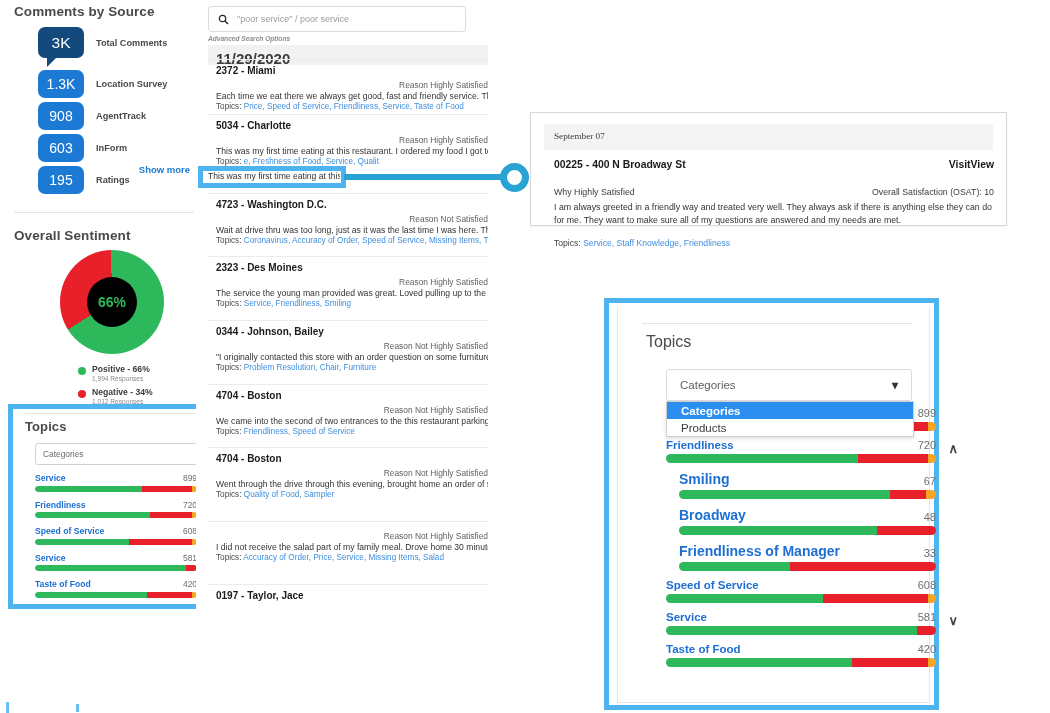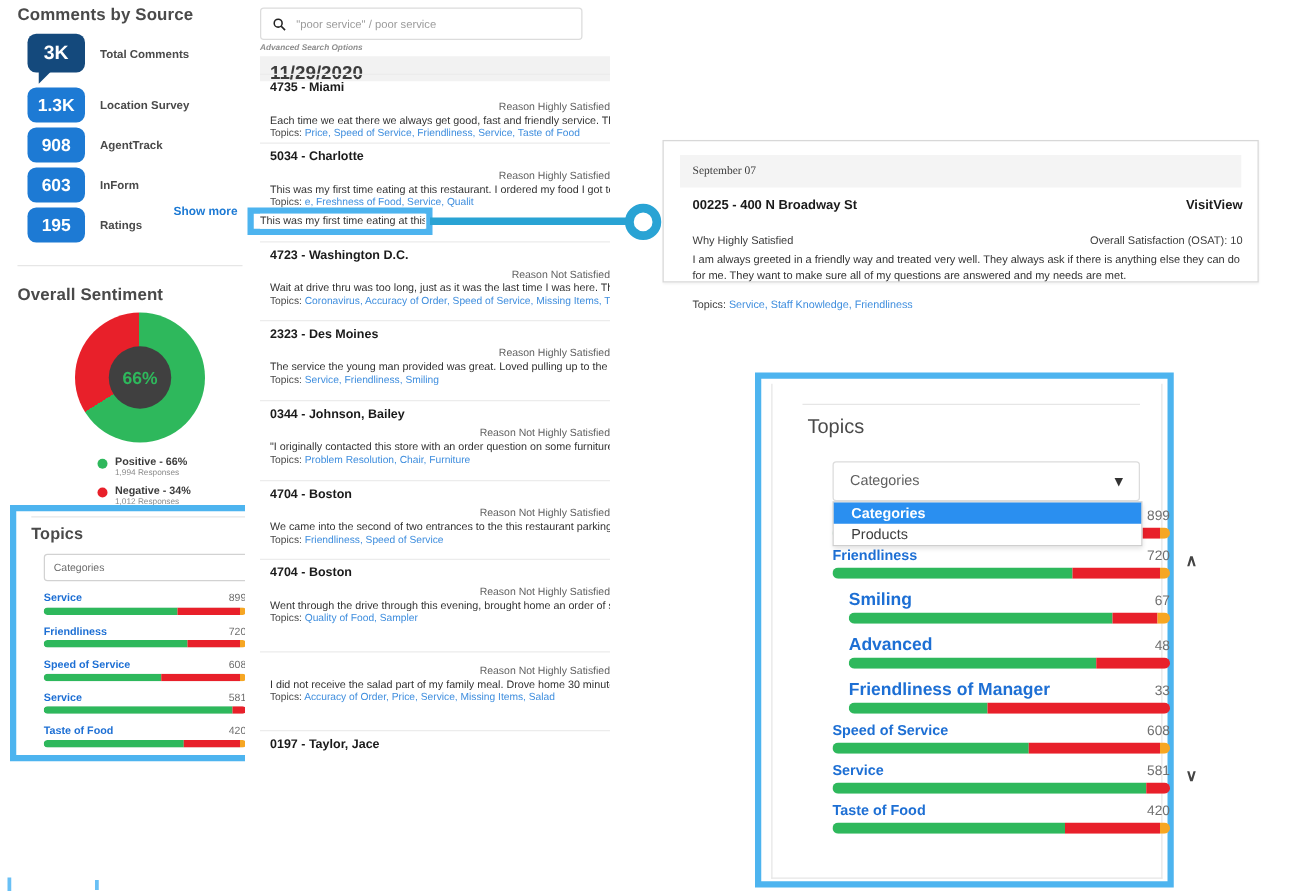"3K" .bubble { font-weight: 700 -> 400; margin-left: 8px -> 24px }
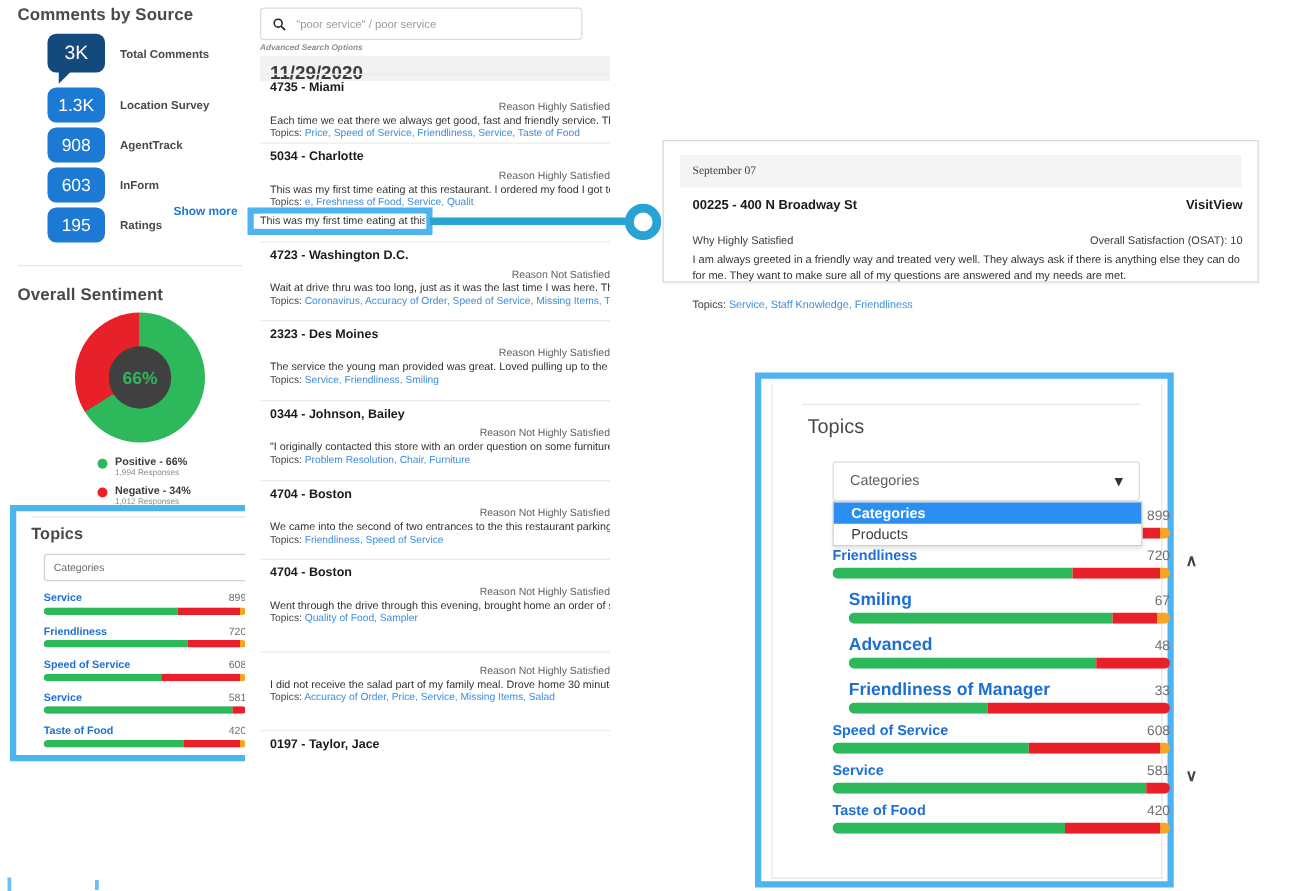"4735 - Miami" div.c-title { text: 4735 -> 2372 }
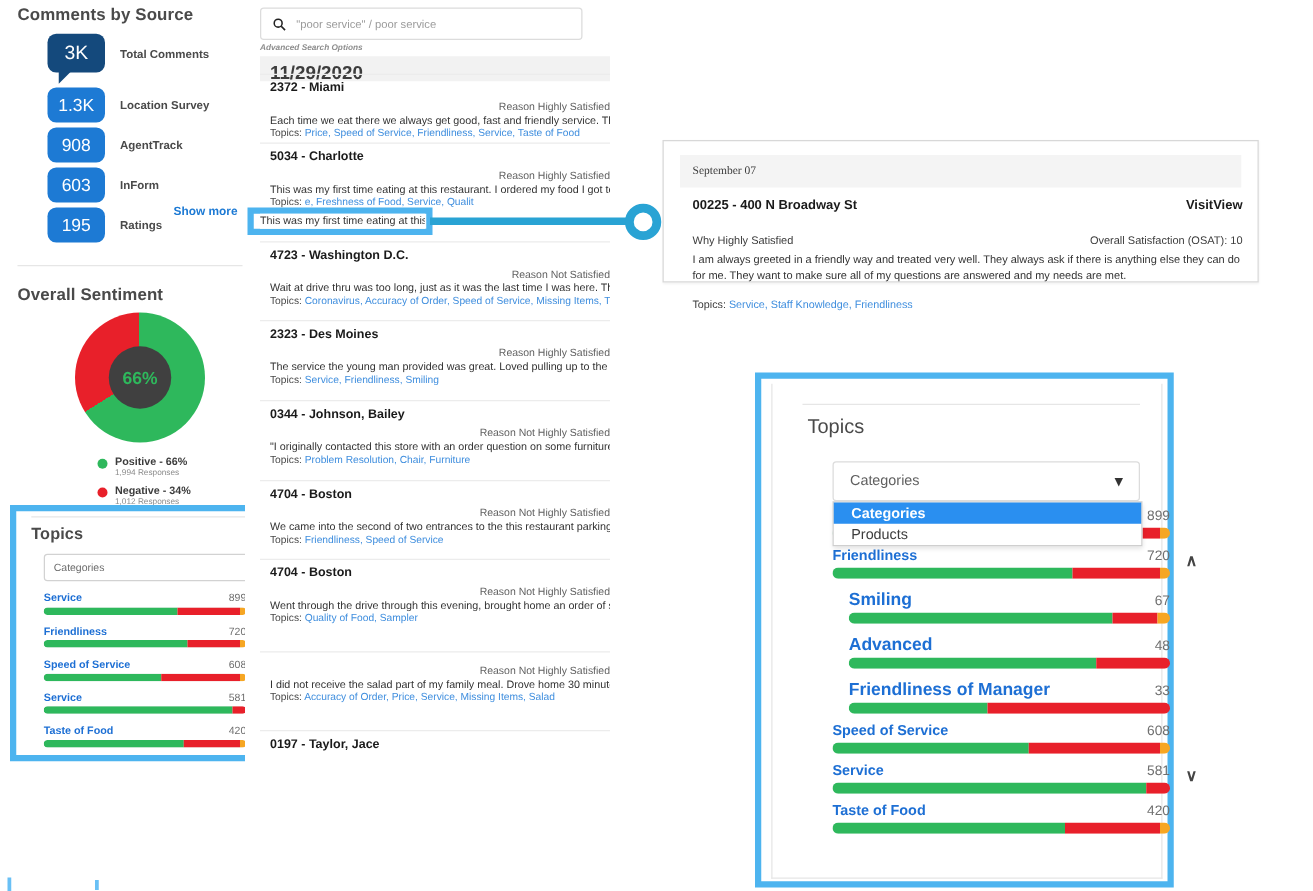"66%" #donut-hole { background: #404040 -> #000000 }
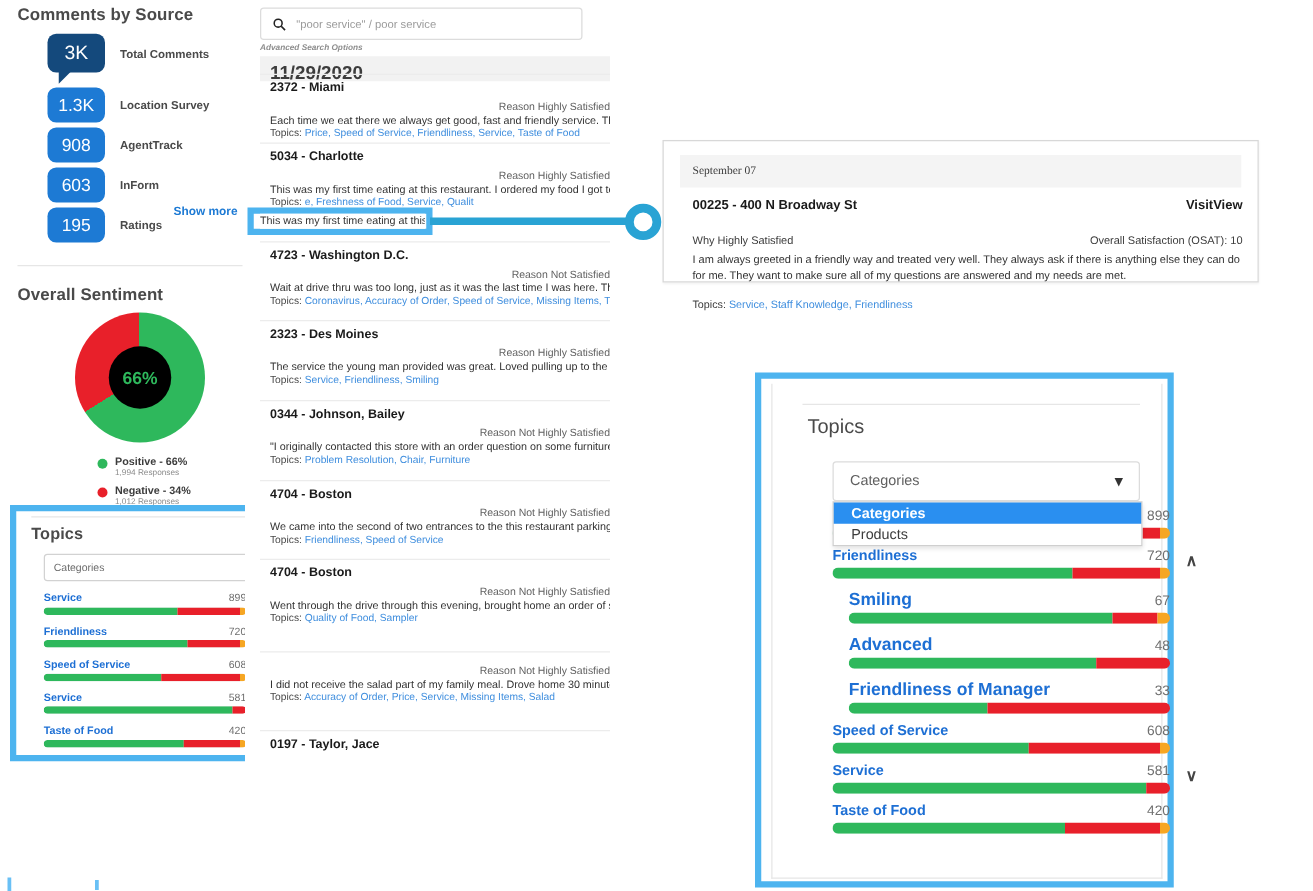"Advanced" span.rt-name { text: Advanced -> Broadway }
